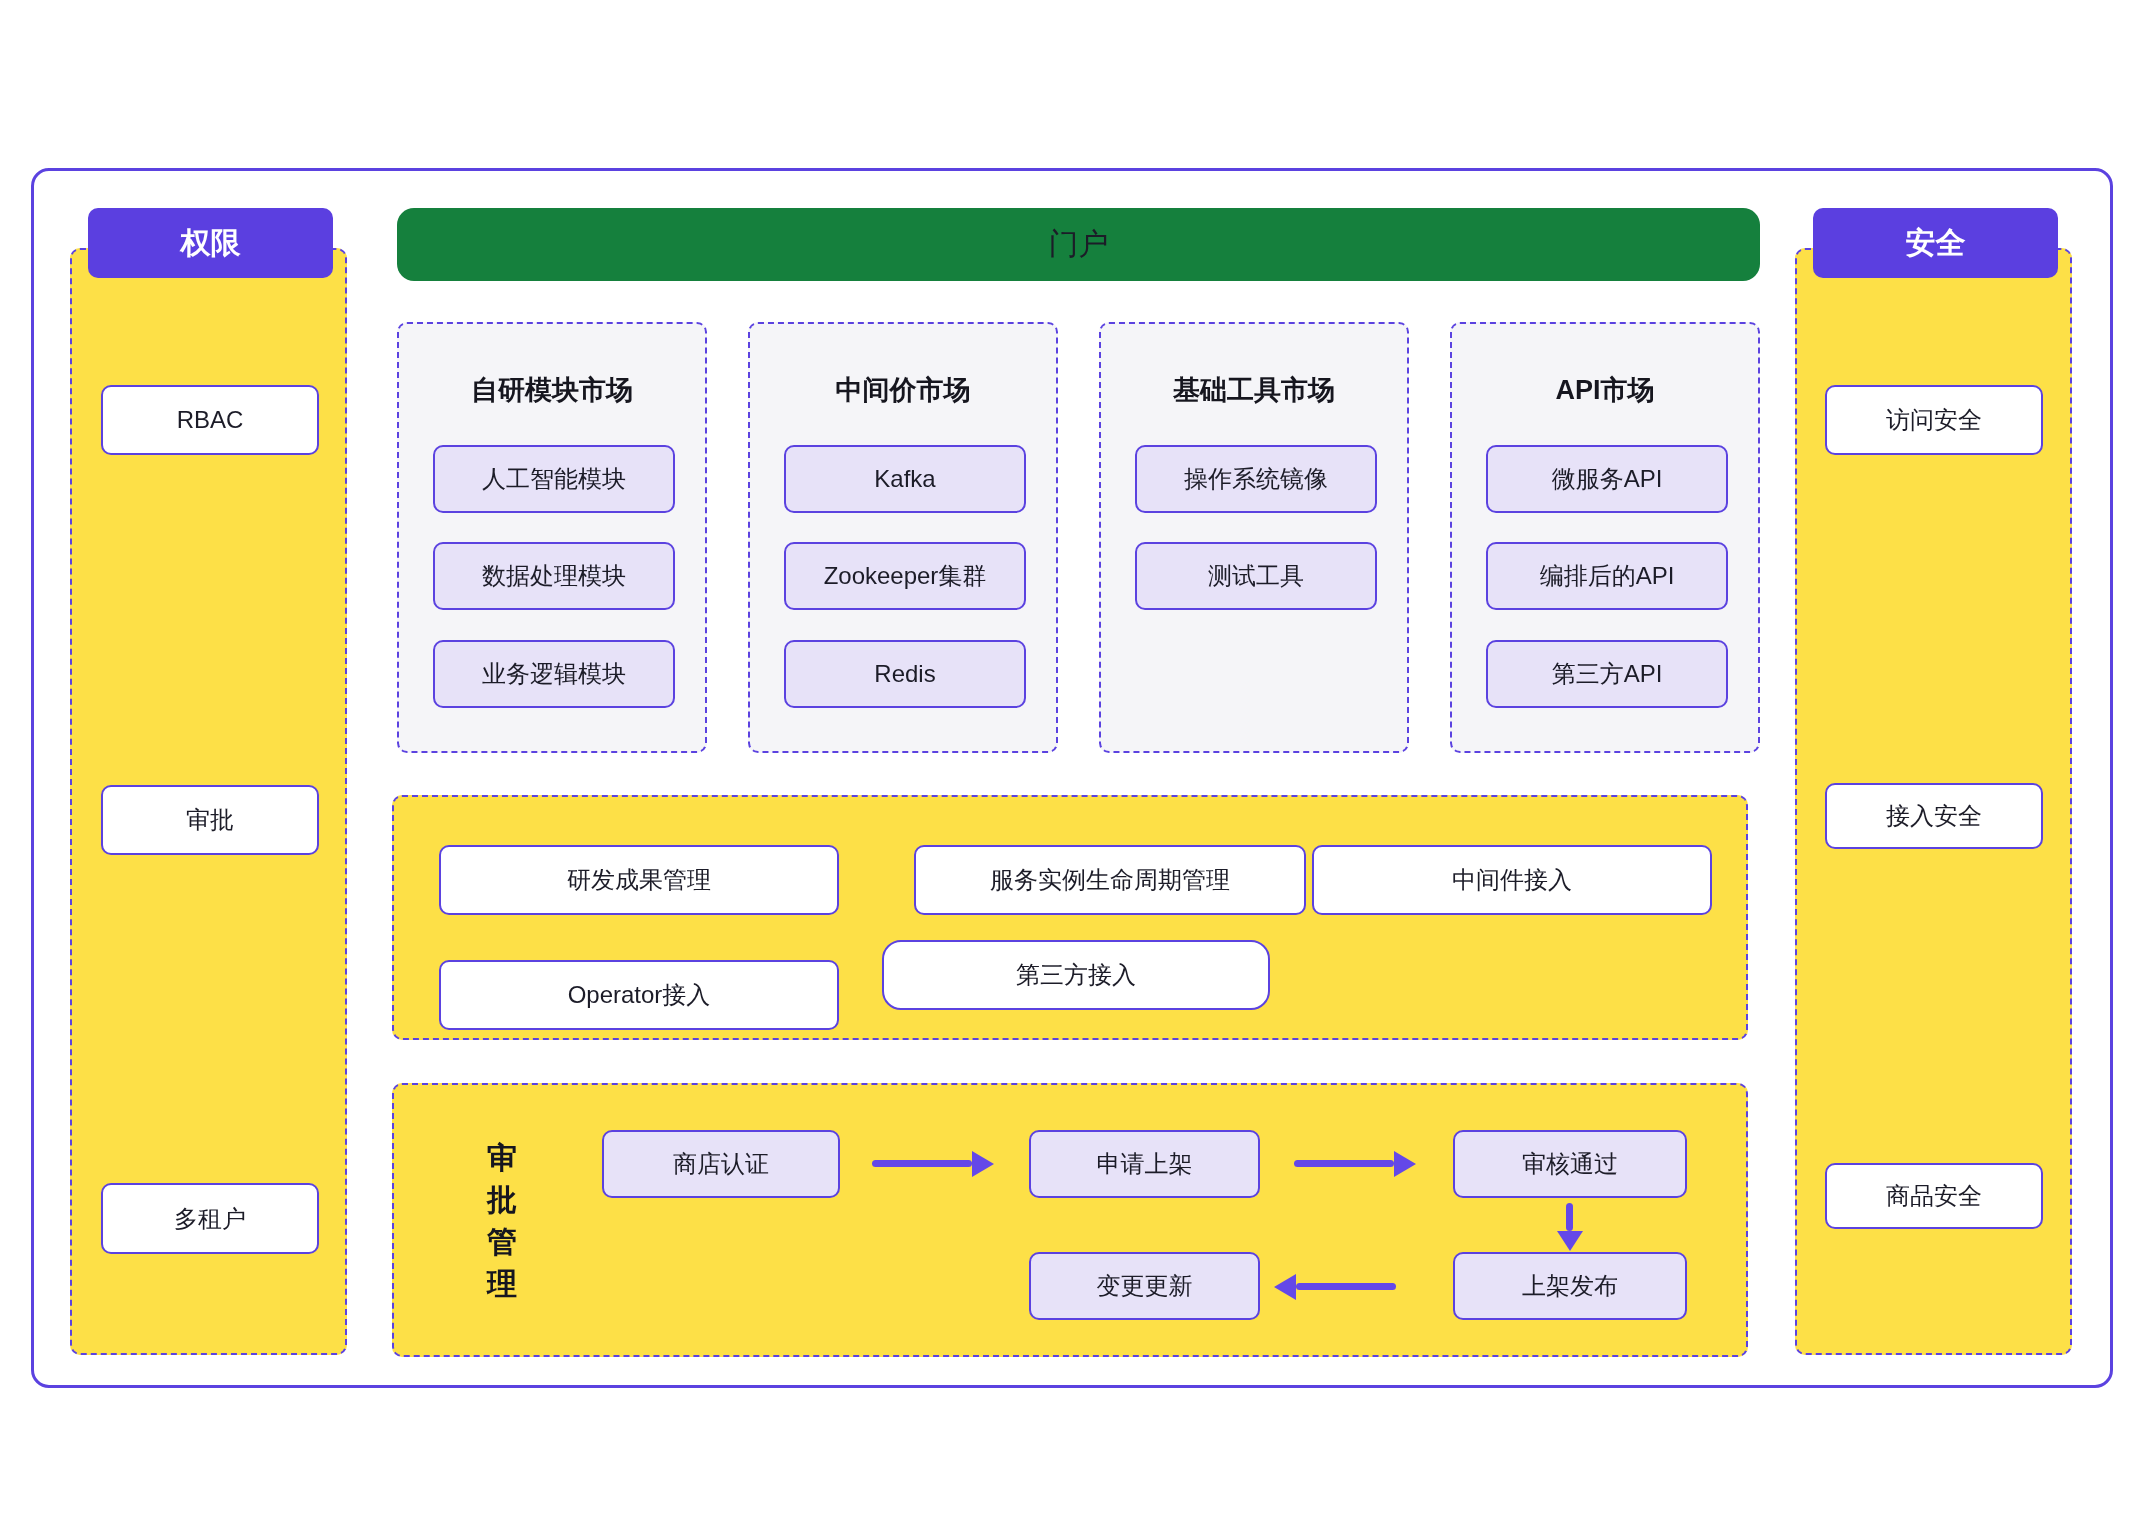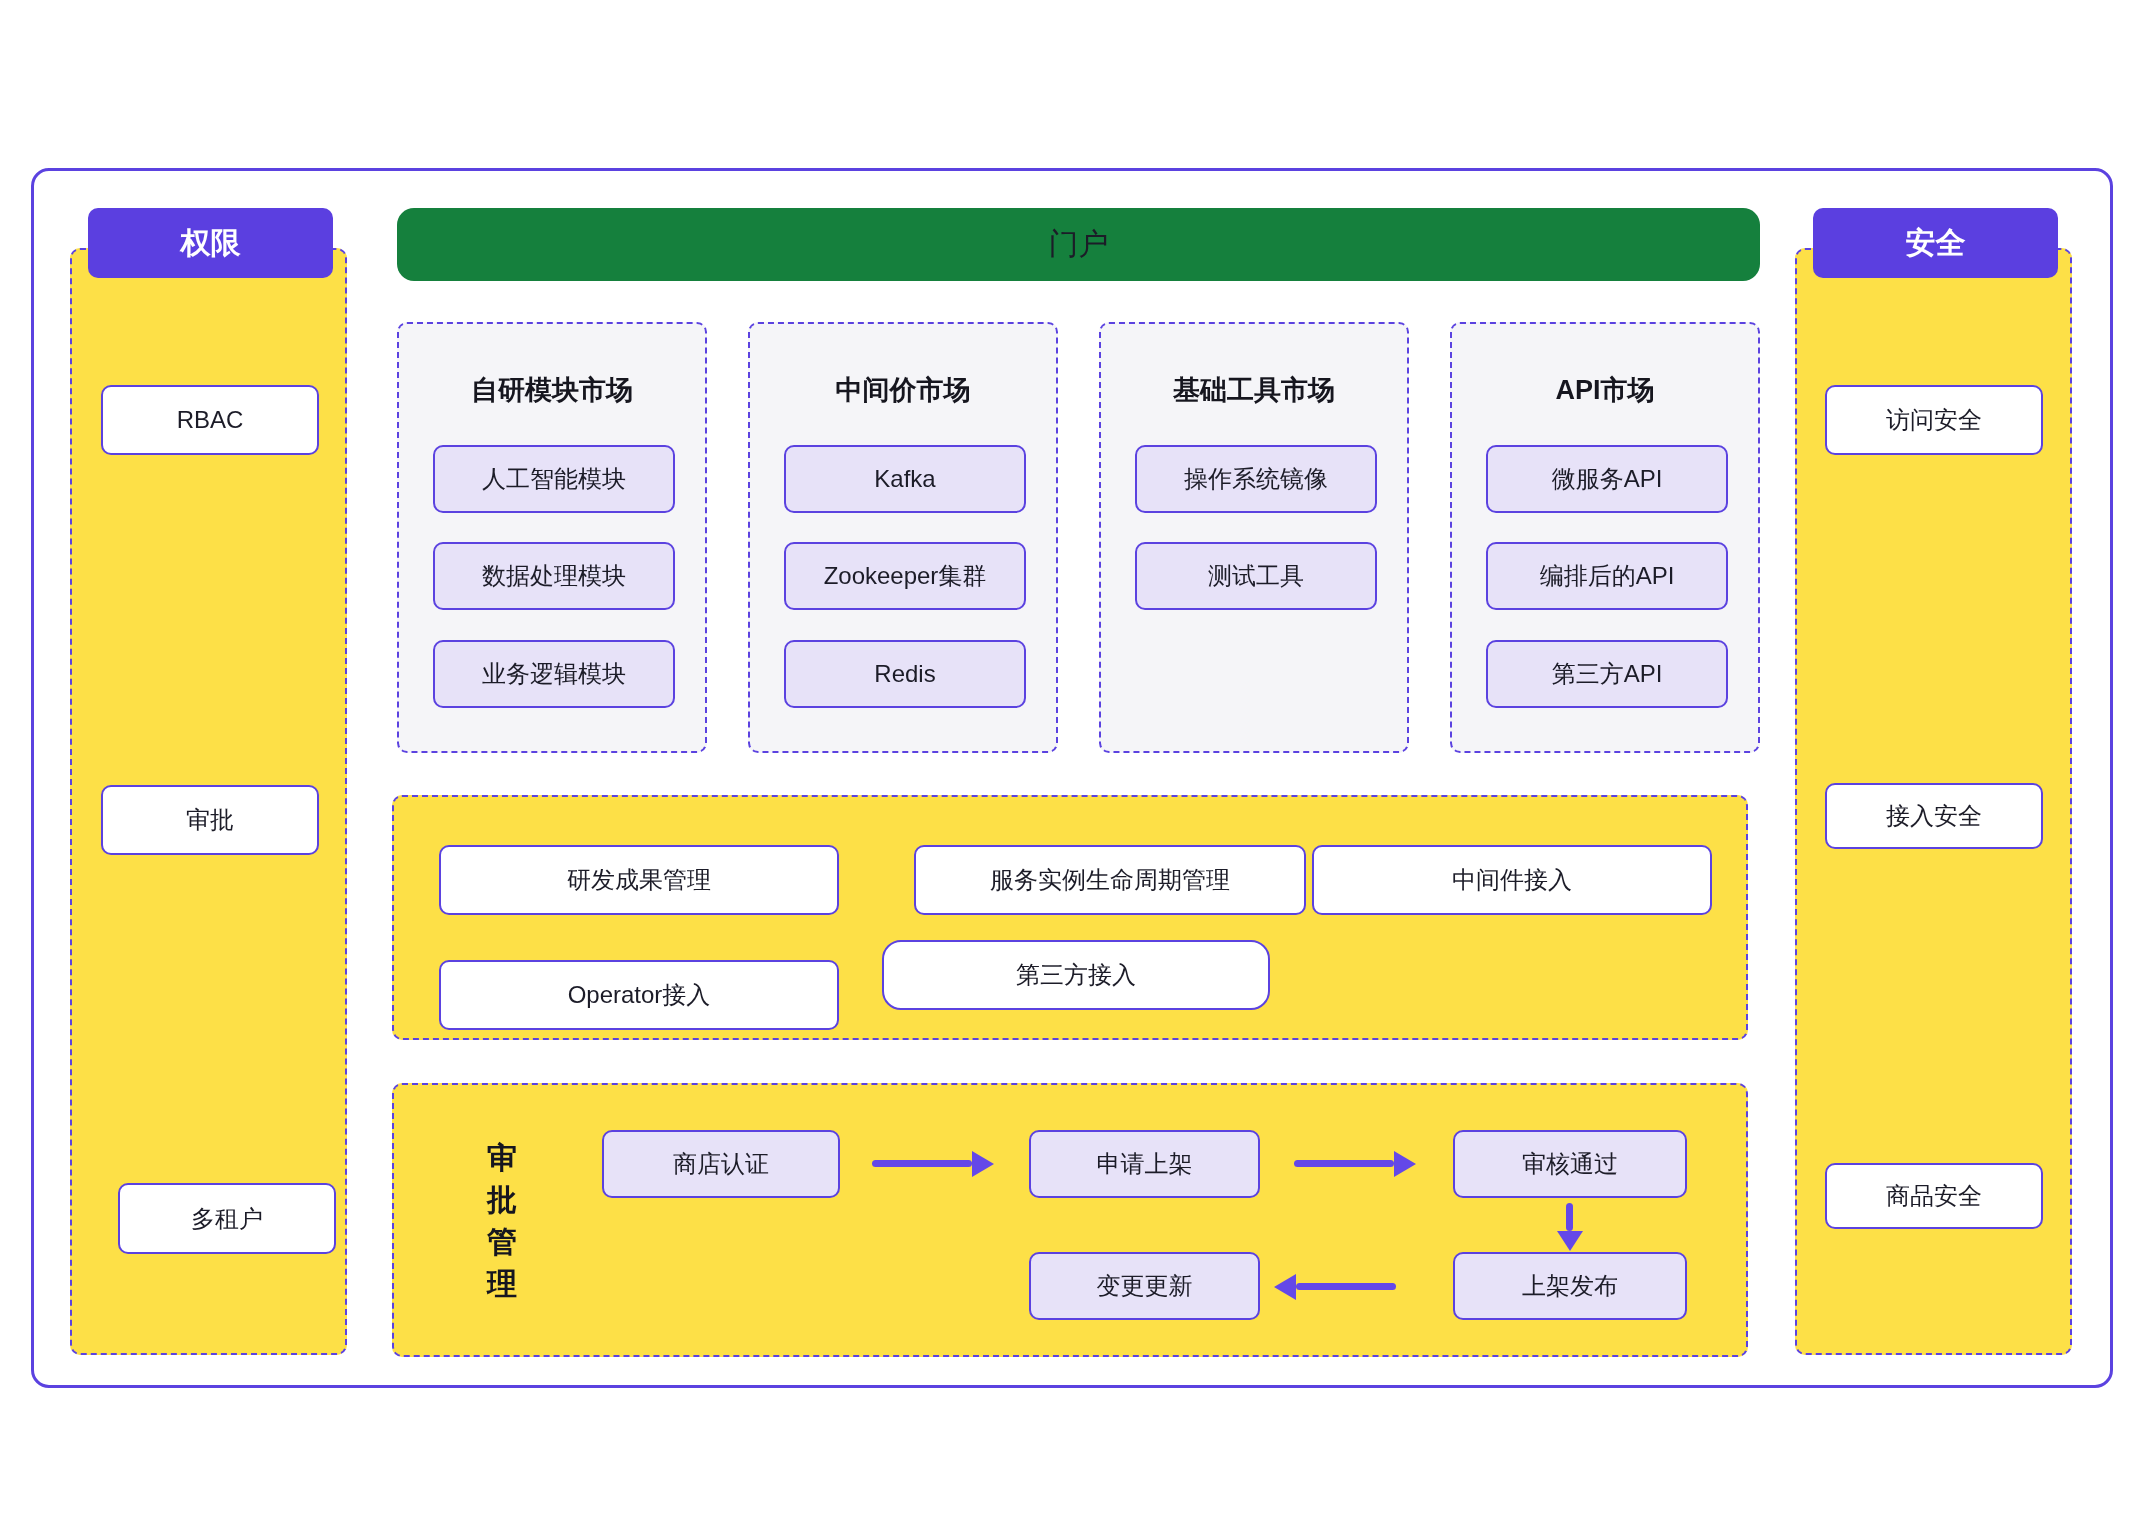"多租户" div.box { left: 118px -> 101px }
